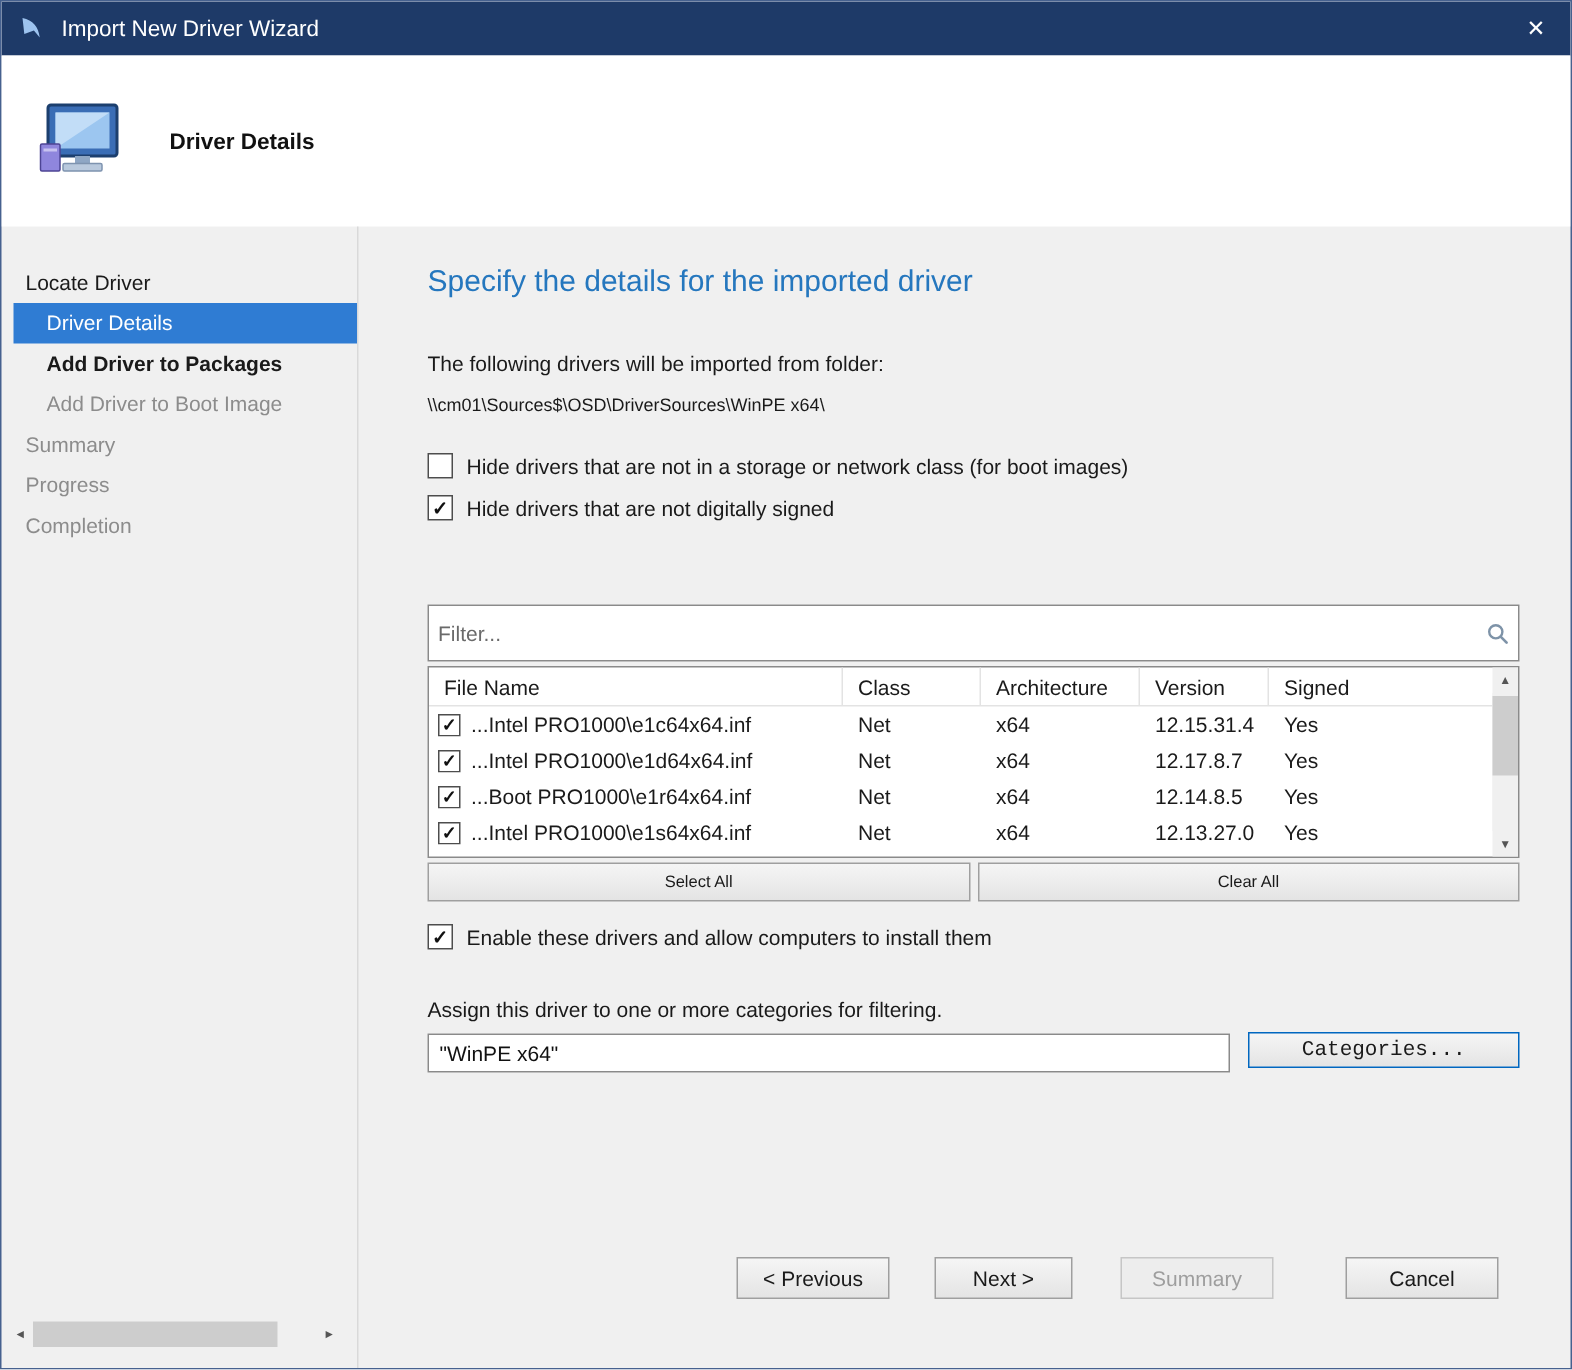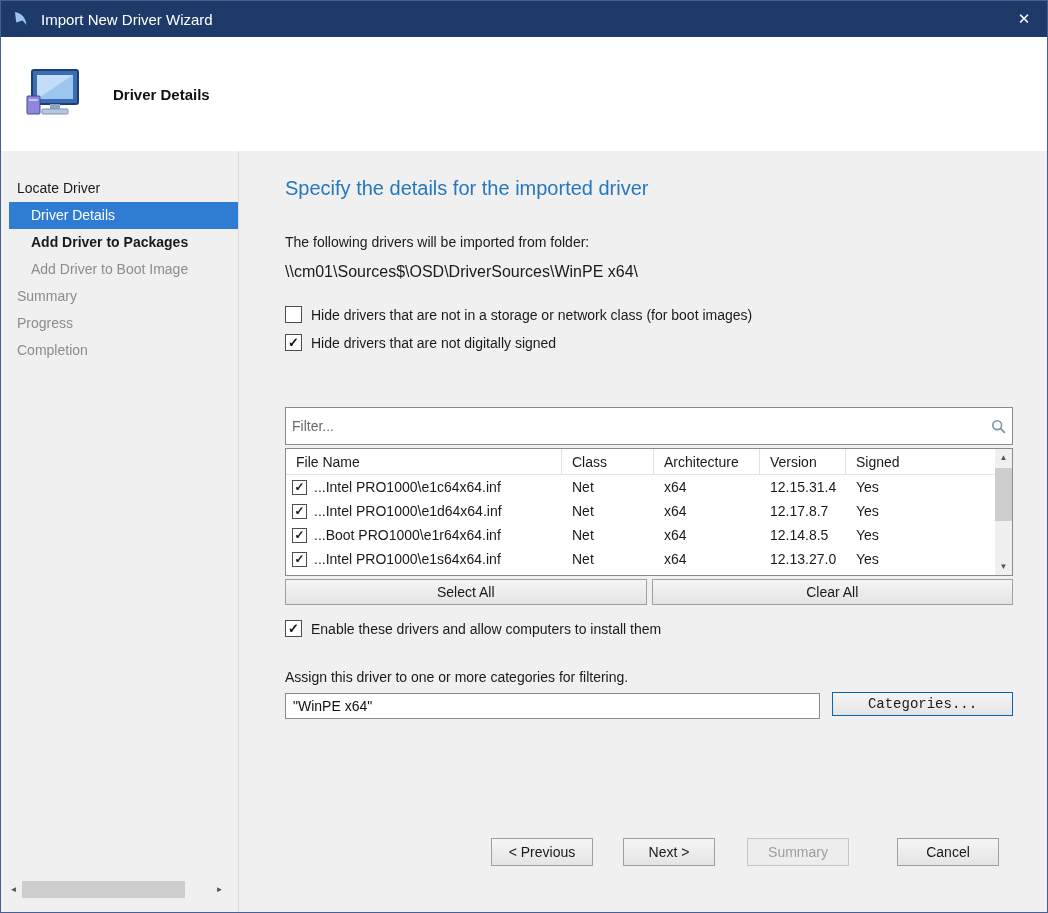"\\cm01\Sources$\OSD\DriverSources\WinPE" .path { font-size: 16px -> 12px }
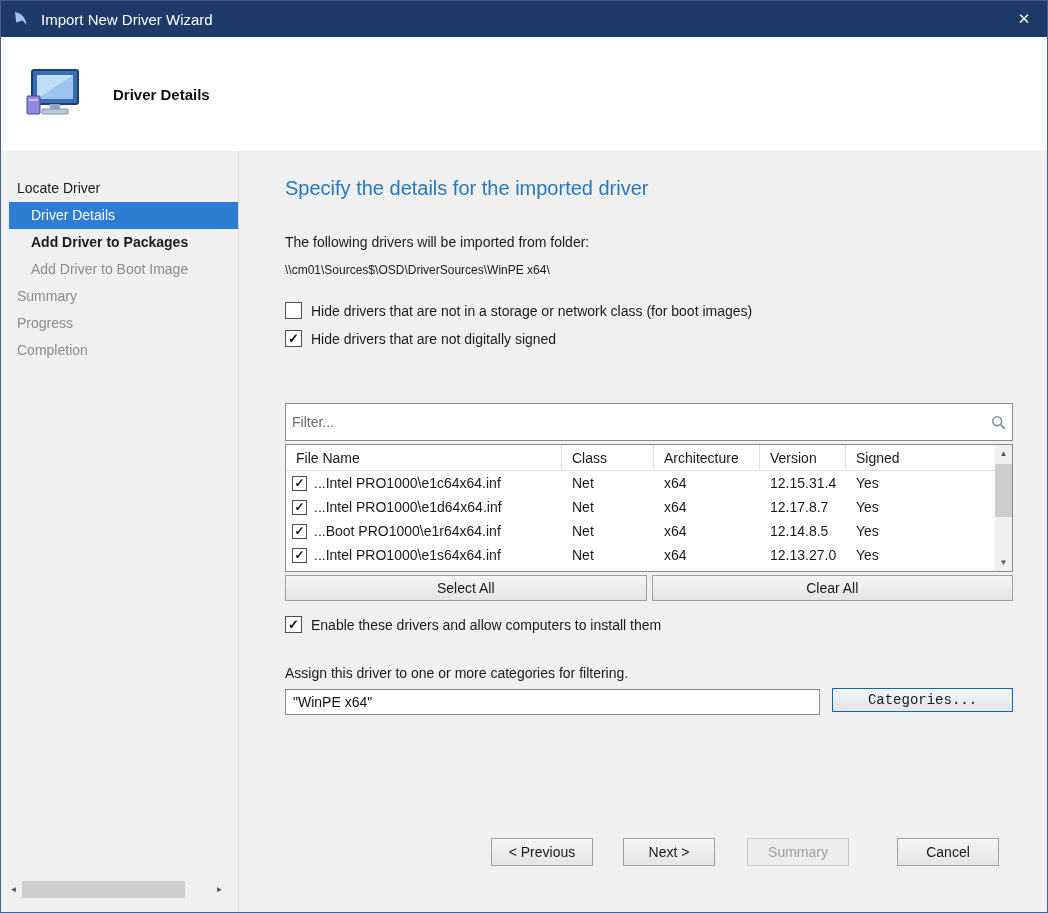"Select All" .btn { font-size: 14px -> 11px }
